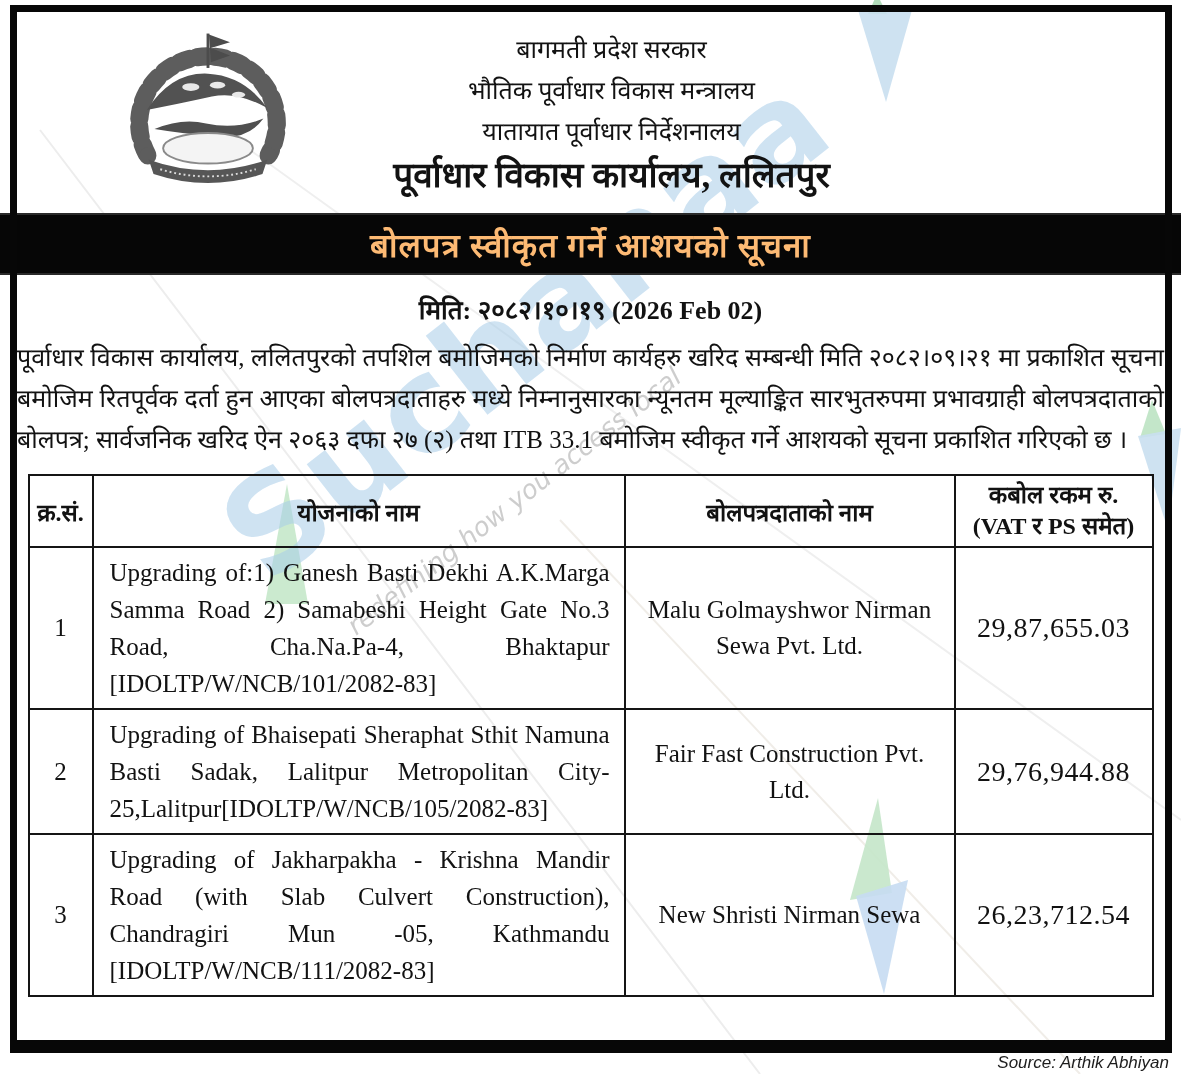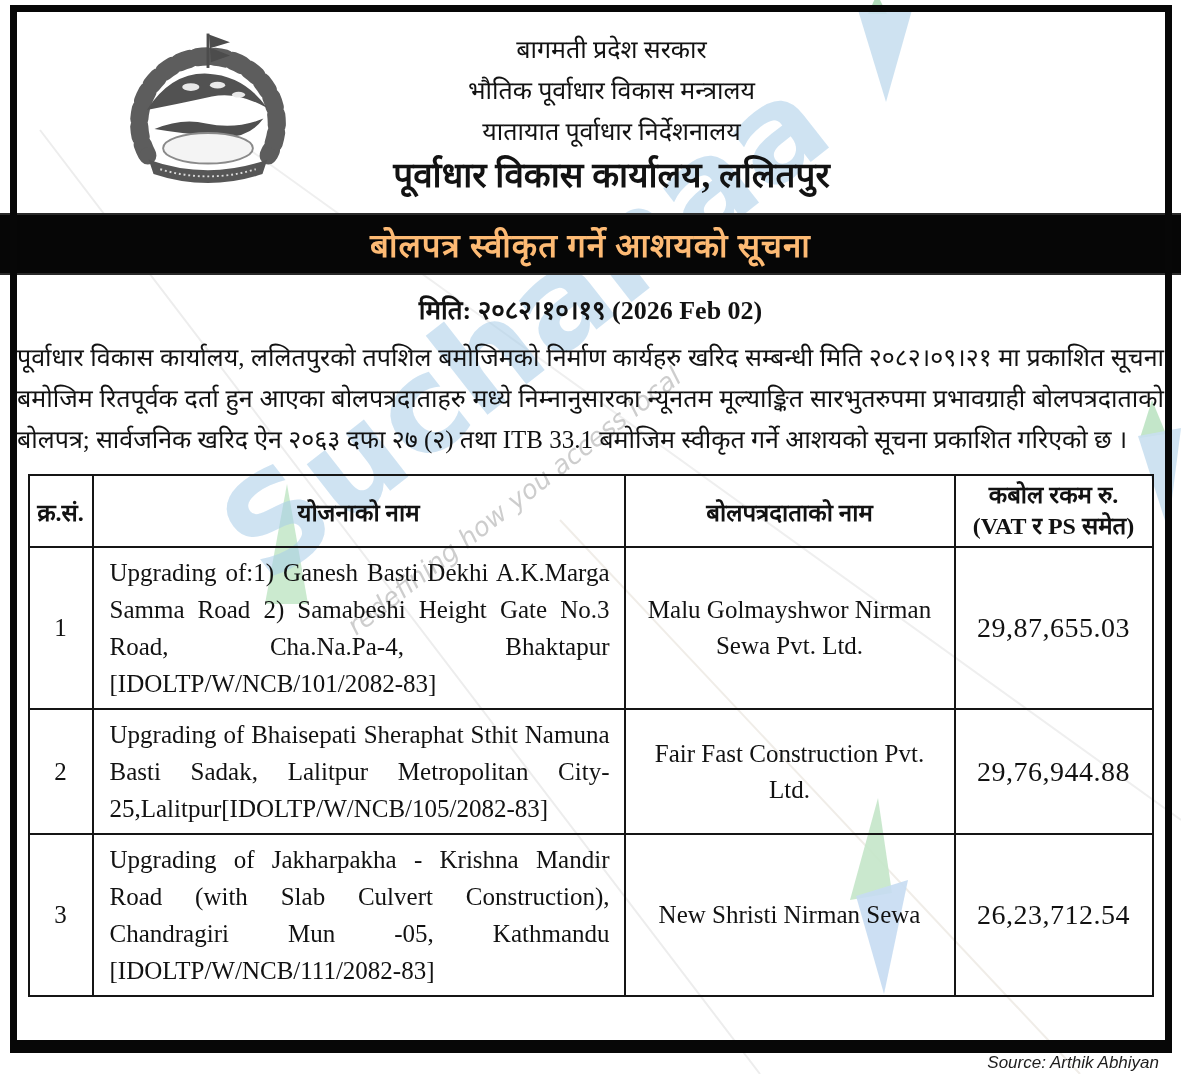"Source: Arthik Abhiyan" .source-line { right: 22px -> 12px }
